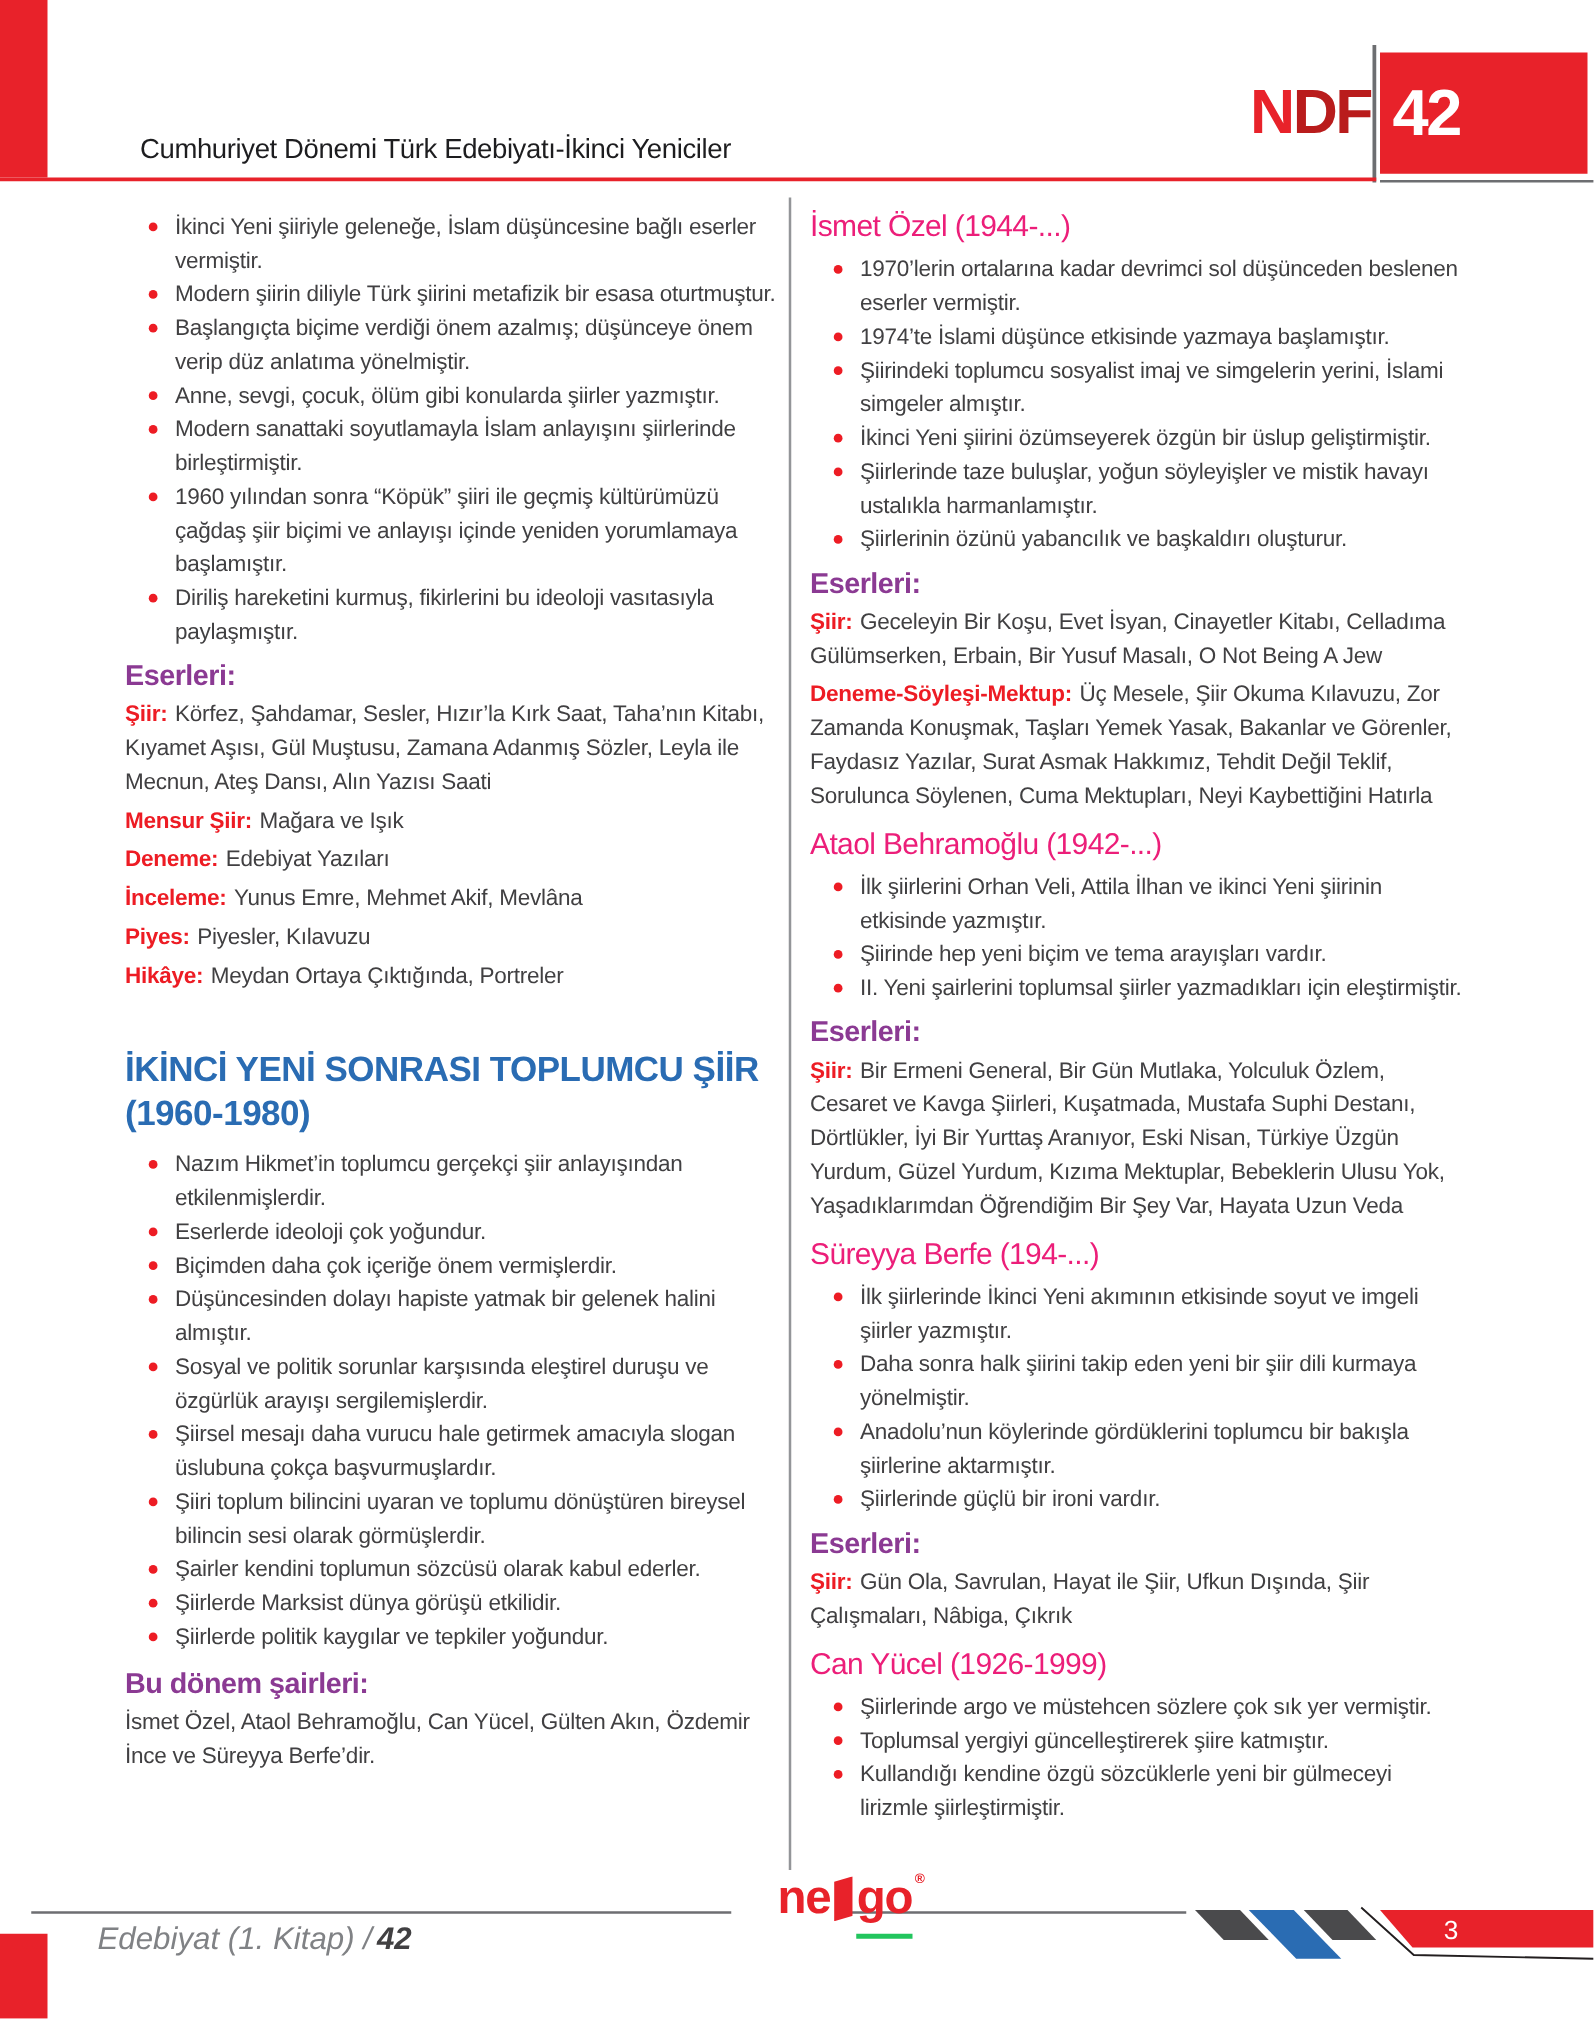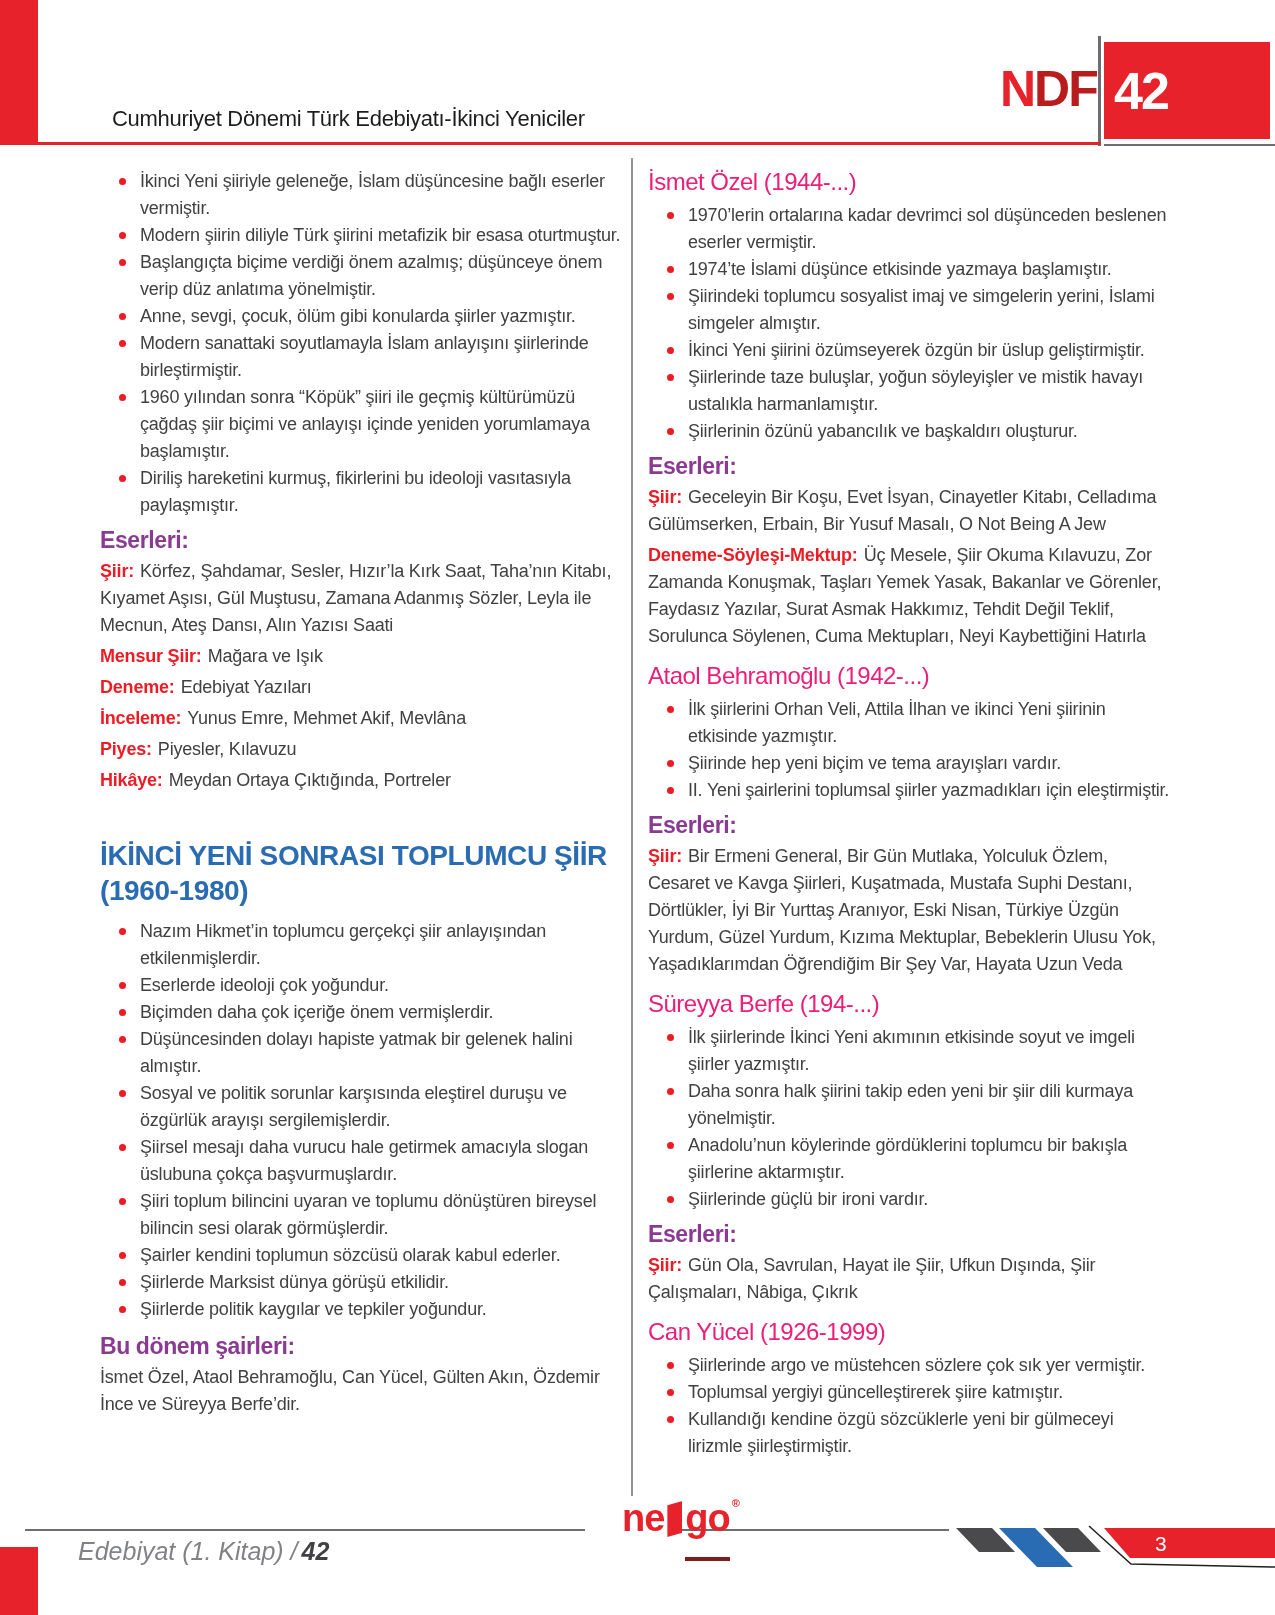"go" .nego-go { border-bottom: 4px solid #7f1d1d -> 4px solid #22c55e; padding-bottom: 20px -> 10px }
